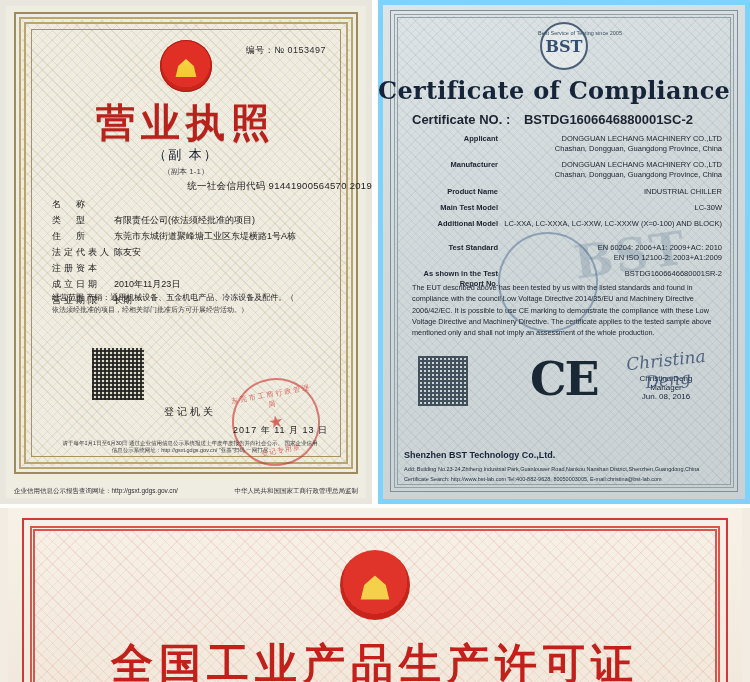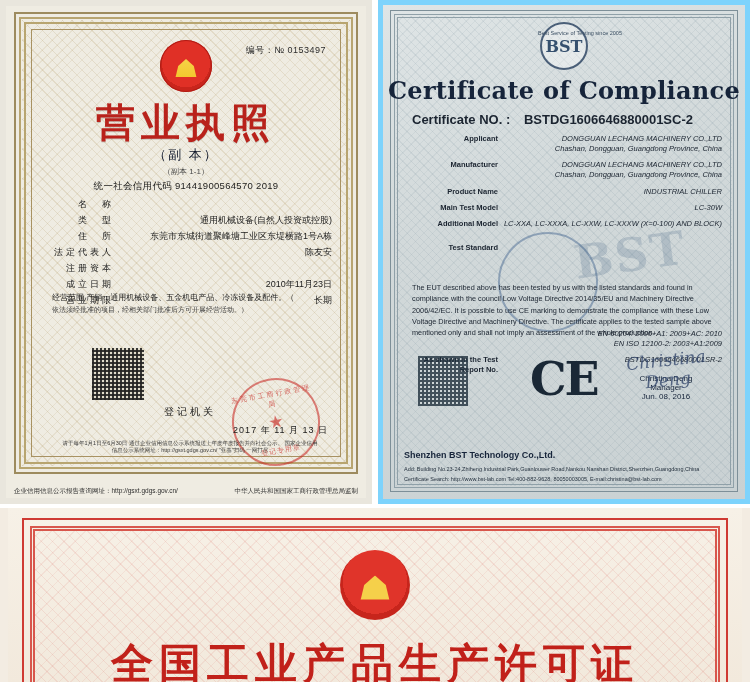"Certificate of Compliance" #ce .title { text-align: center -> none }
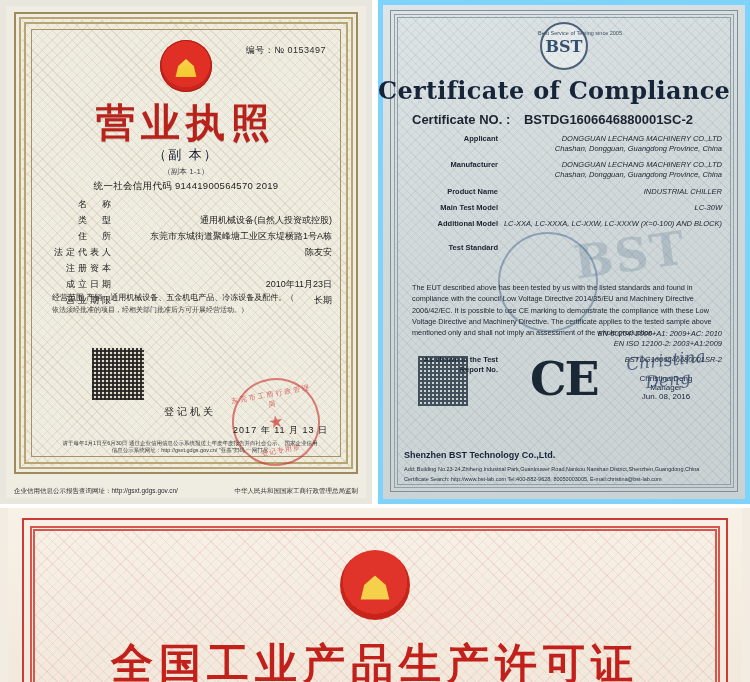"DONGGUAN LECHANG MACHINERY CO.,LTD" #ce .tv { font-style: italic -> none }
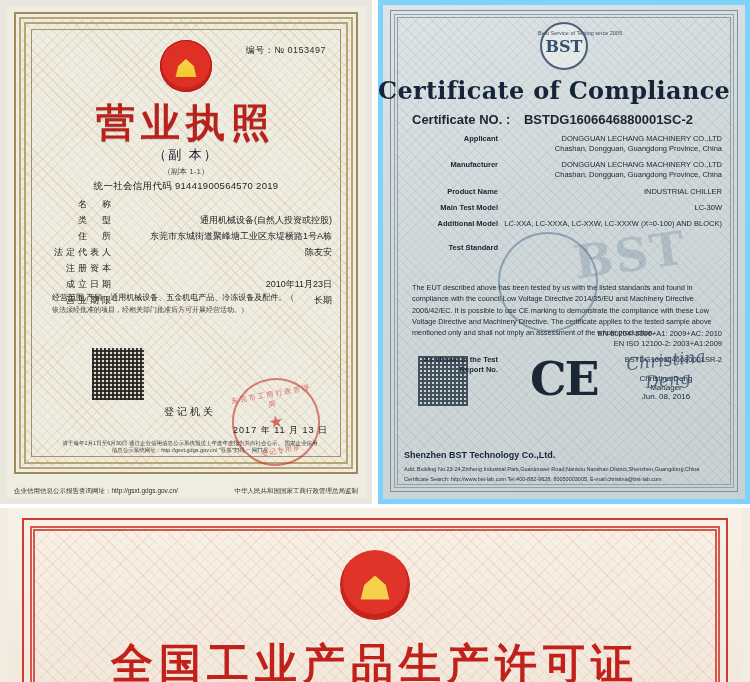"统一社会信用代码 91441900564570 2019" #license .uscc { text-align: center -> right }
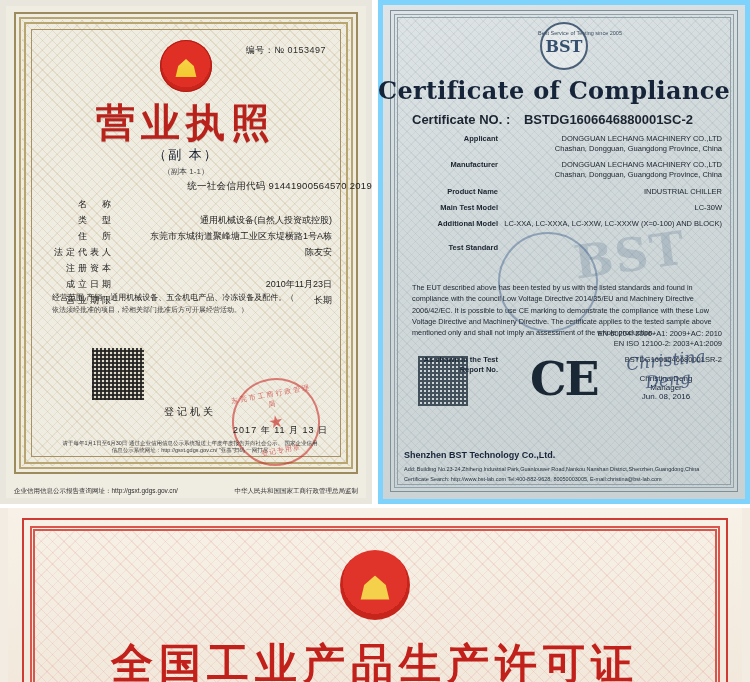"名 称" #license .rows { text-align: right -> none }
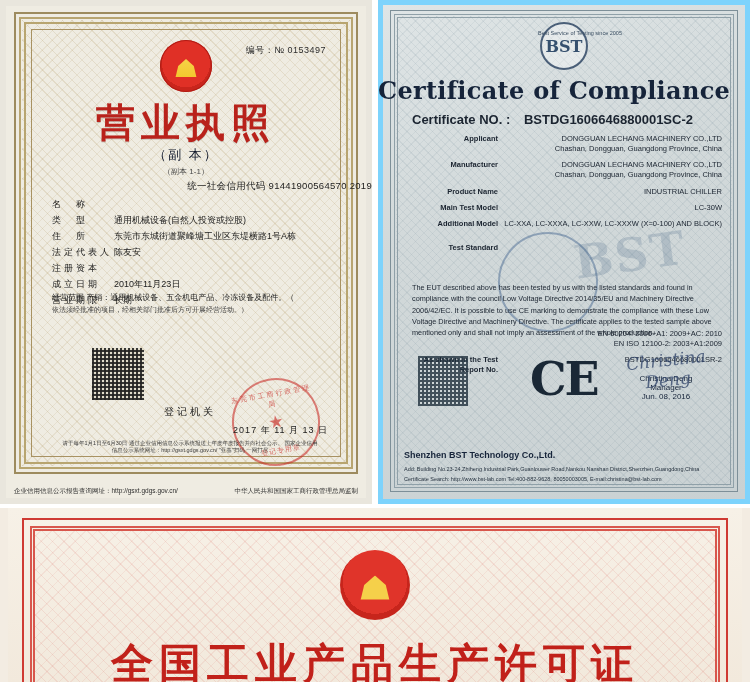"通用机械设备(自然人投资或控股)" div.v { text: 通用机械设备(自然人投资或控股 -> 有限责任公司(依法须经批准的项目 }
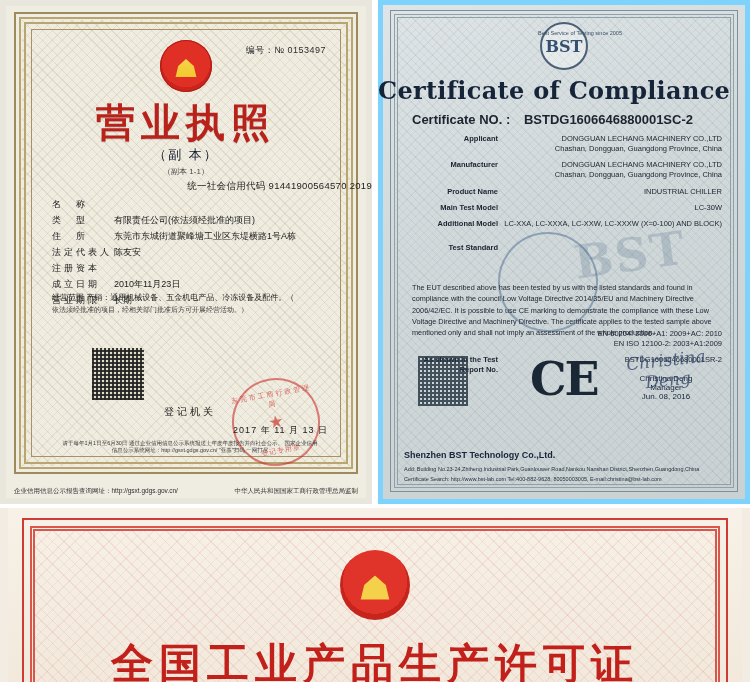"Test Standard" div.trow { flex-direction: column -> none }
